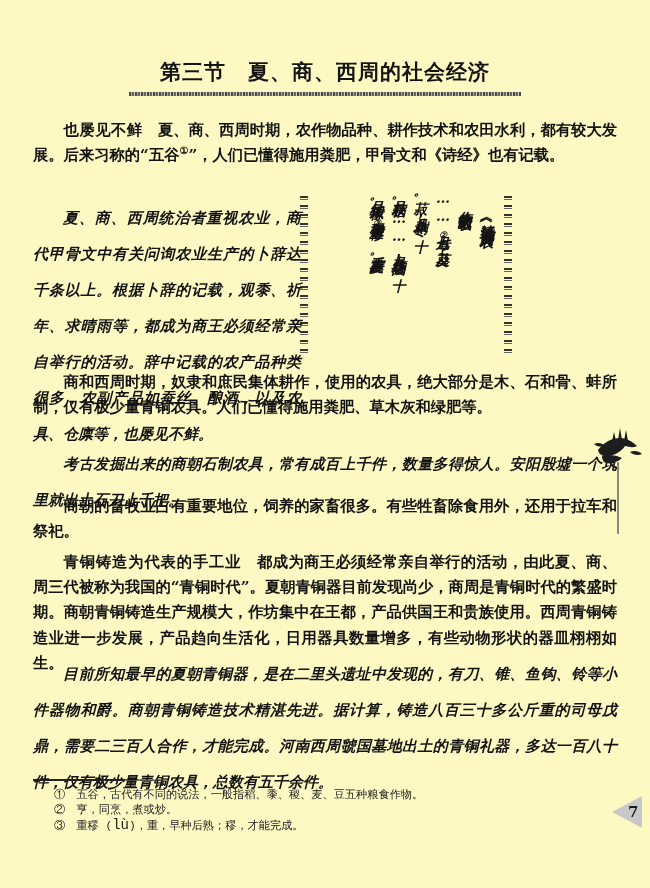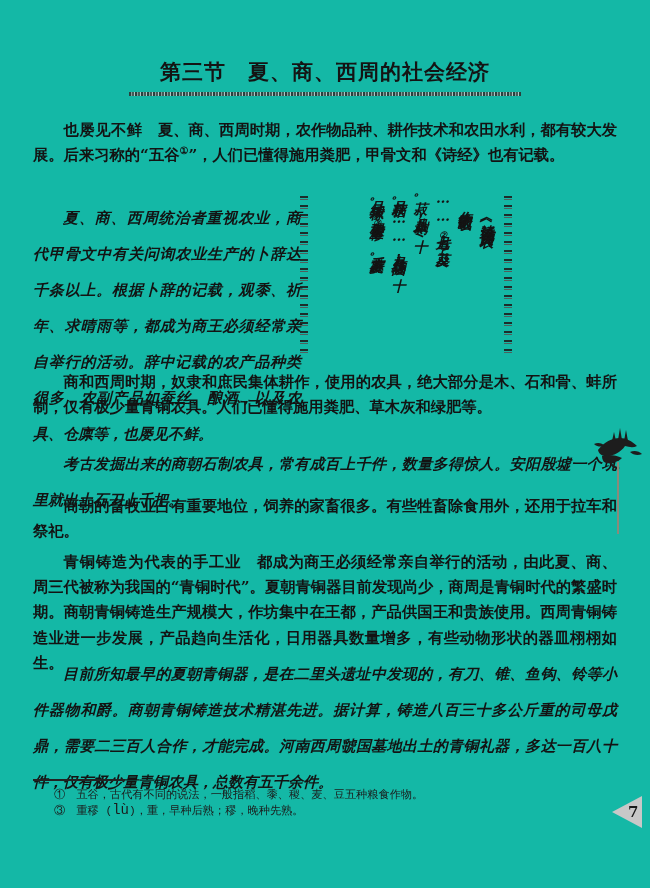"第三节 夏、商、西周的社会经济" .page { background: #14b8a6 -> #fef9c3 }
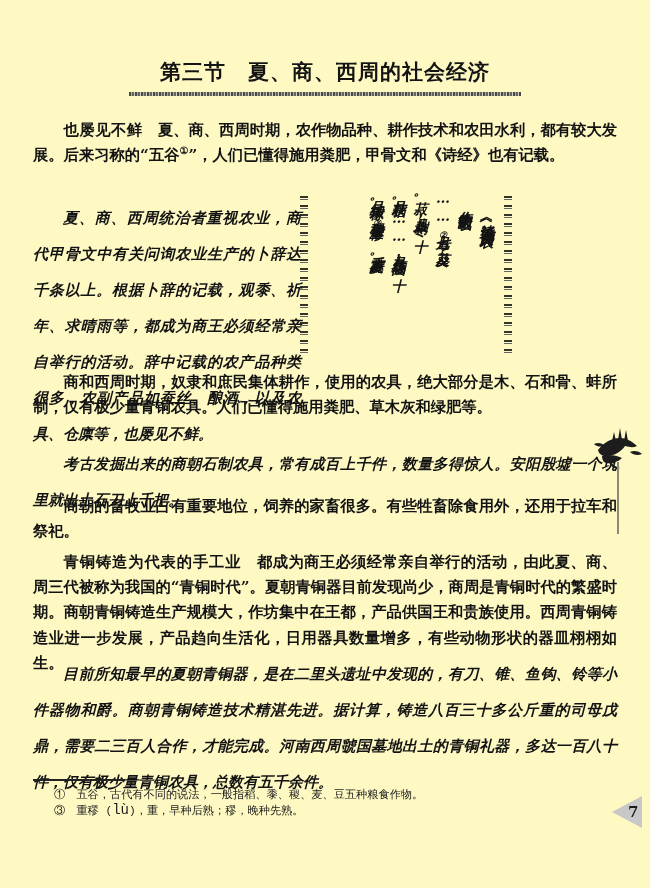"② 亨，同烹，煮或炒。" div.fn-line { html: none -> <div>② 亨，同烹，煮或炒。</div> }
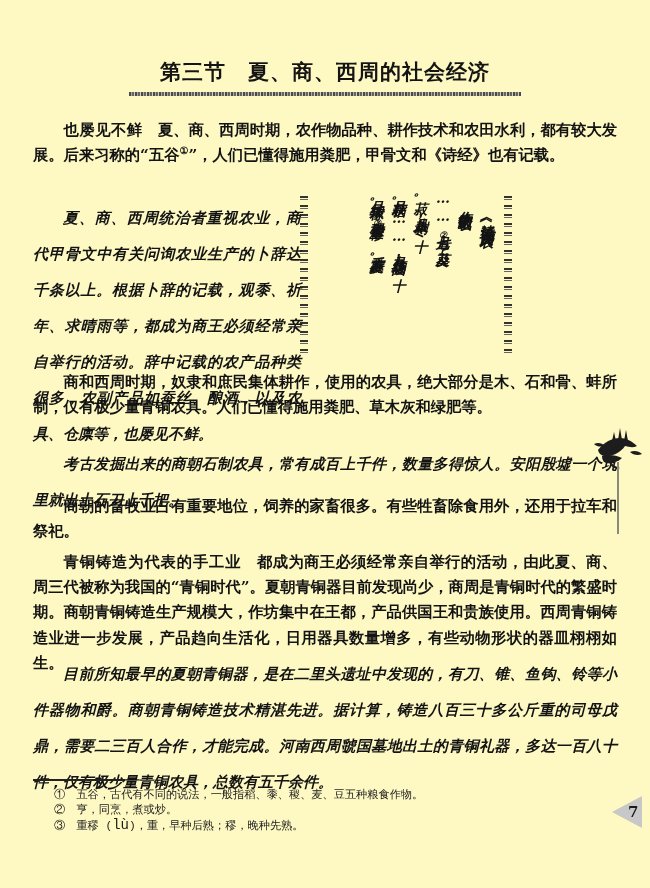")，重，早种后熟；穋，晚种先熟。" span { text: 晚种先熟 -> 才能完成 }
